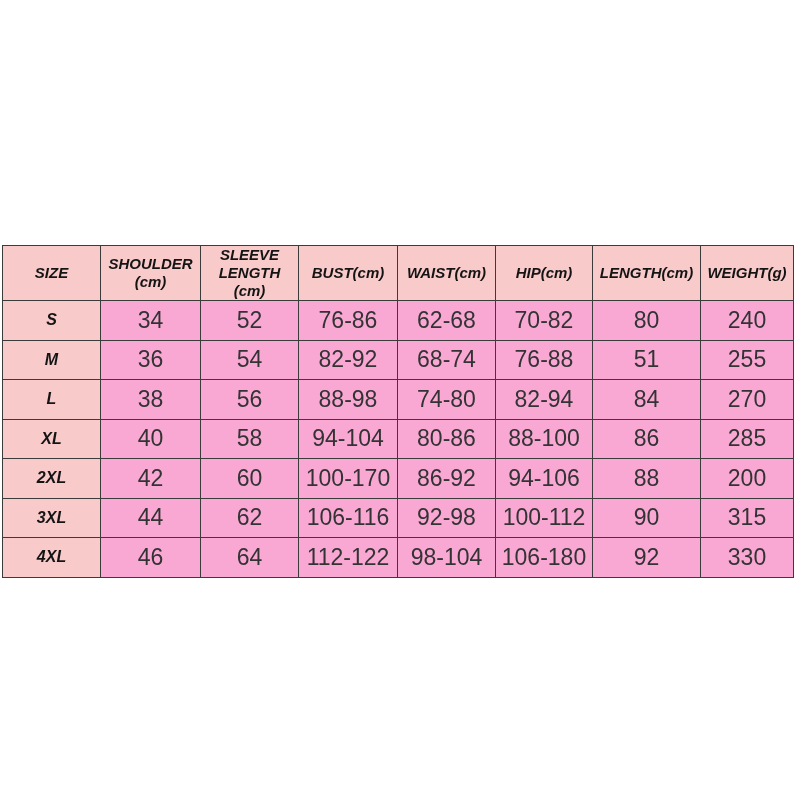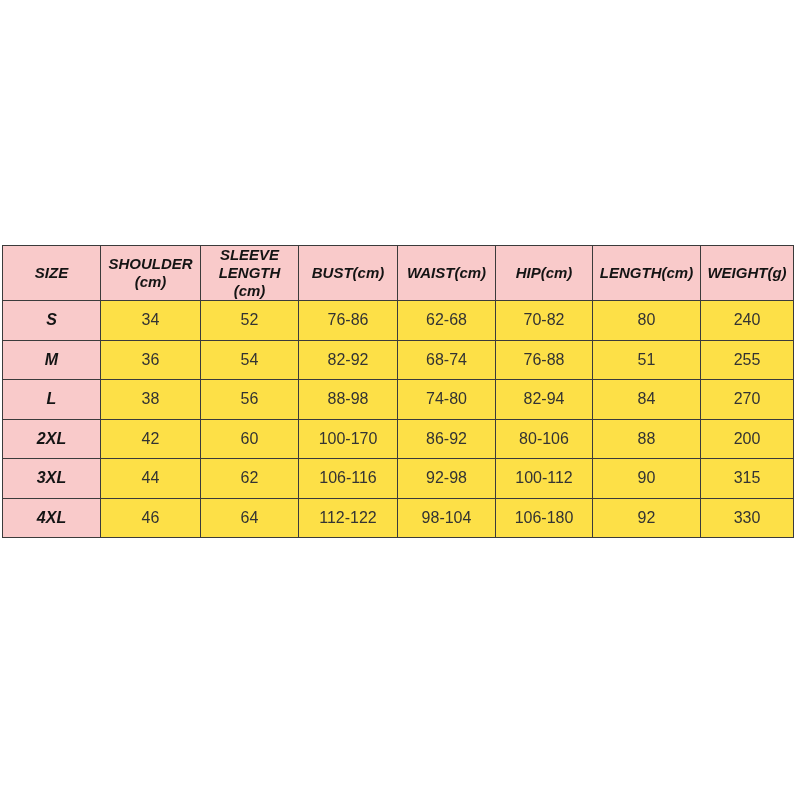"34" .size-chart td { background: #fde047 -> #f9a8d4; font-size: 16px -> 23px }
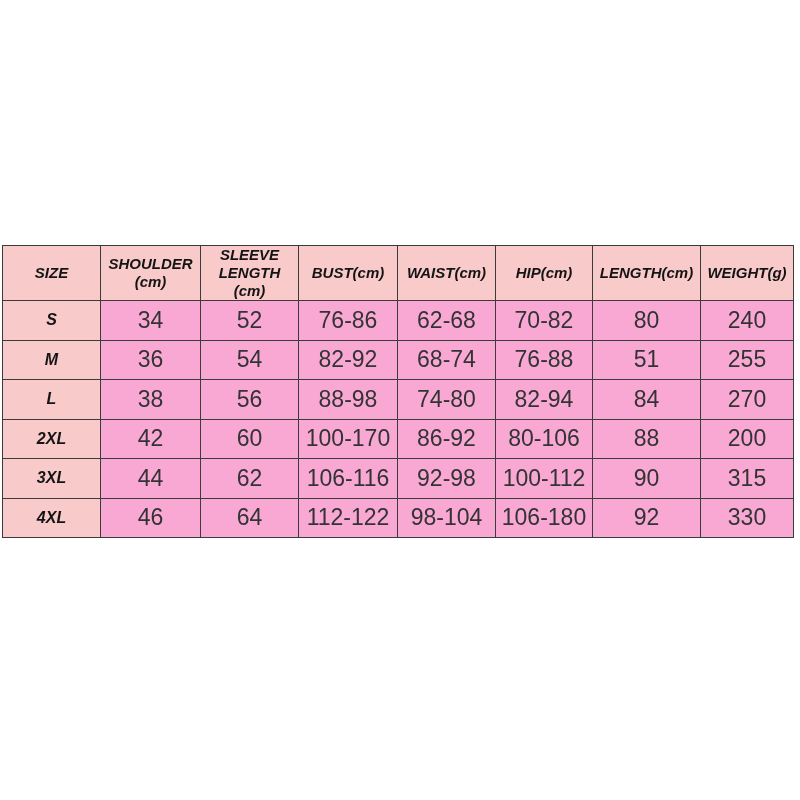"XL" tr { html: none -> <tr> <td>XL</td> <td>40</td> <td>58</td> <td>94-104</td> <td>80-86</td> <td>88-100</td> <td>86</td> <td>285</td> </tr> }
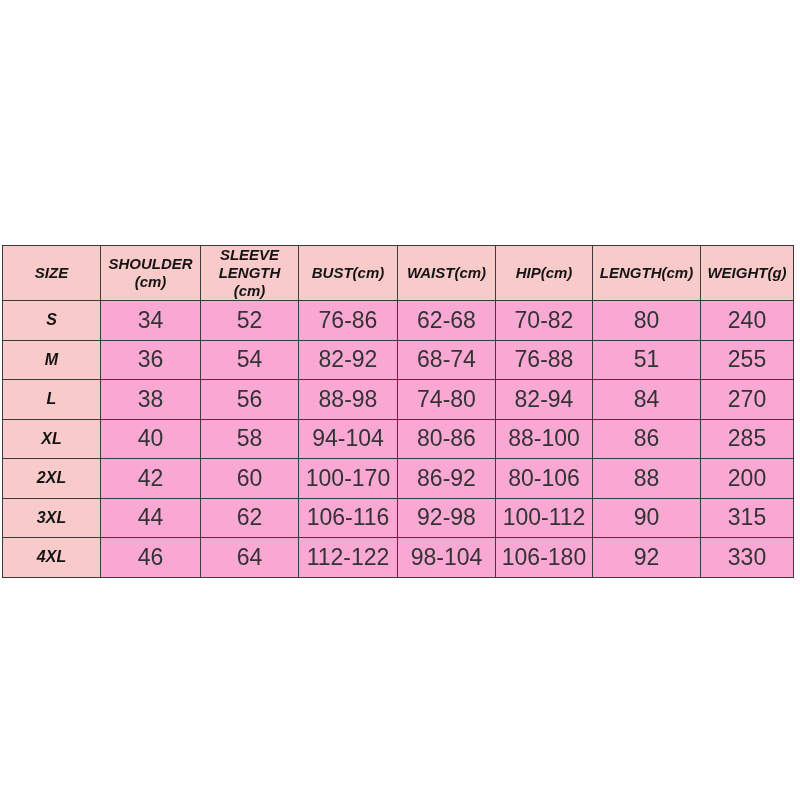"80-106" td { text: 80-106 -> 94-106 }
